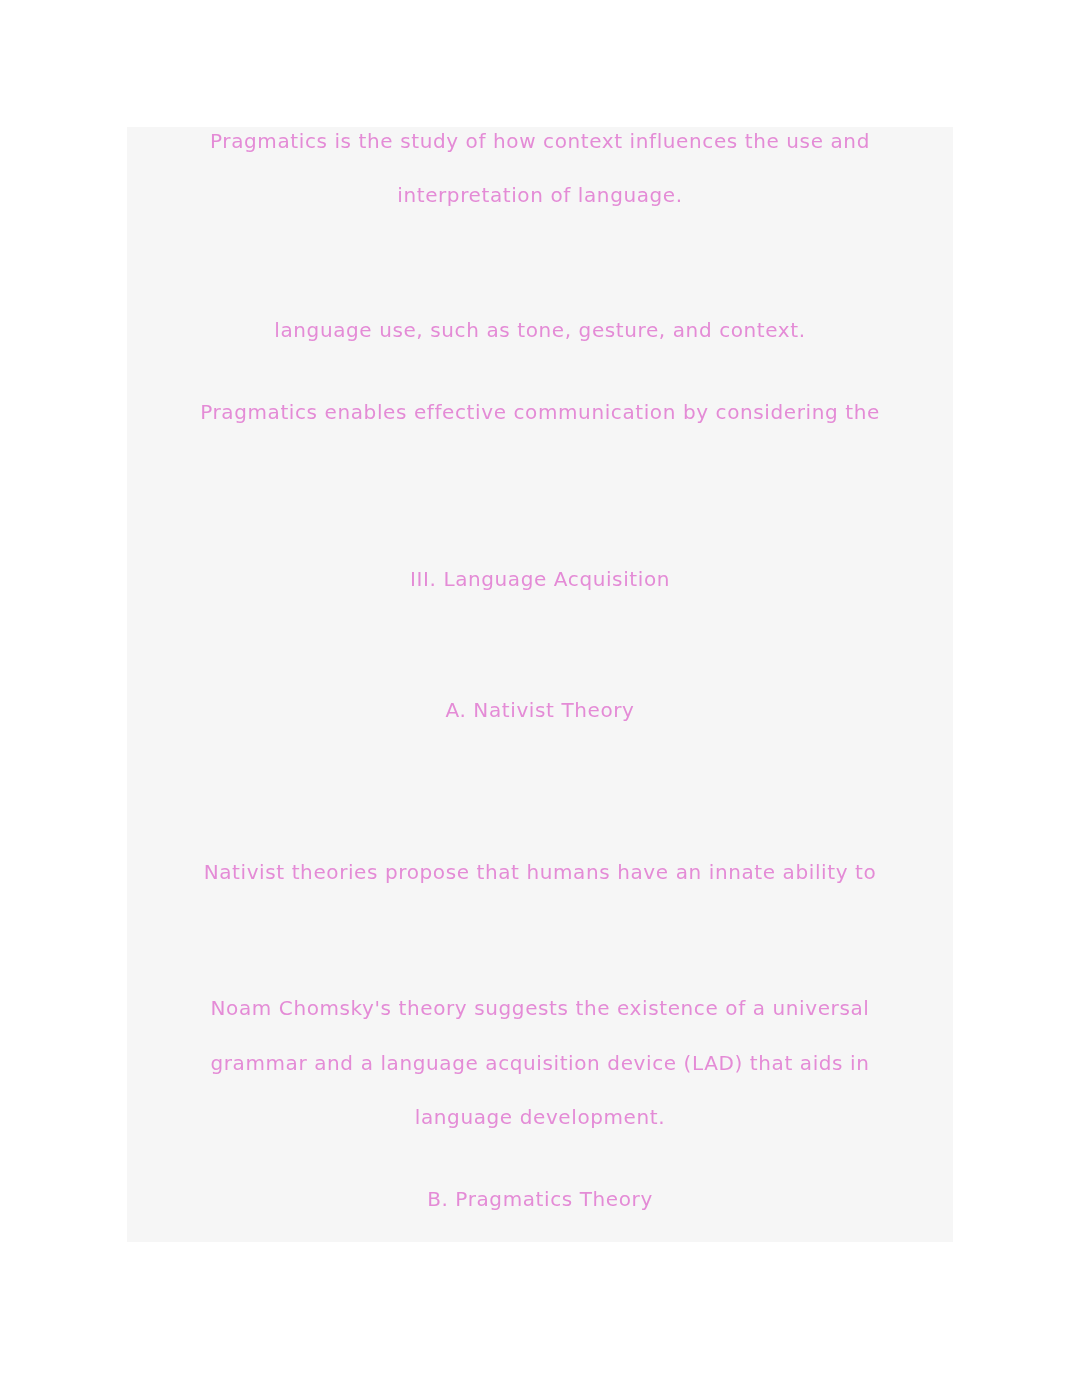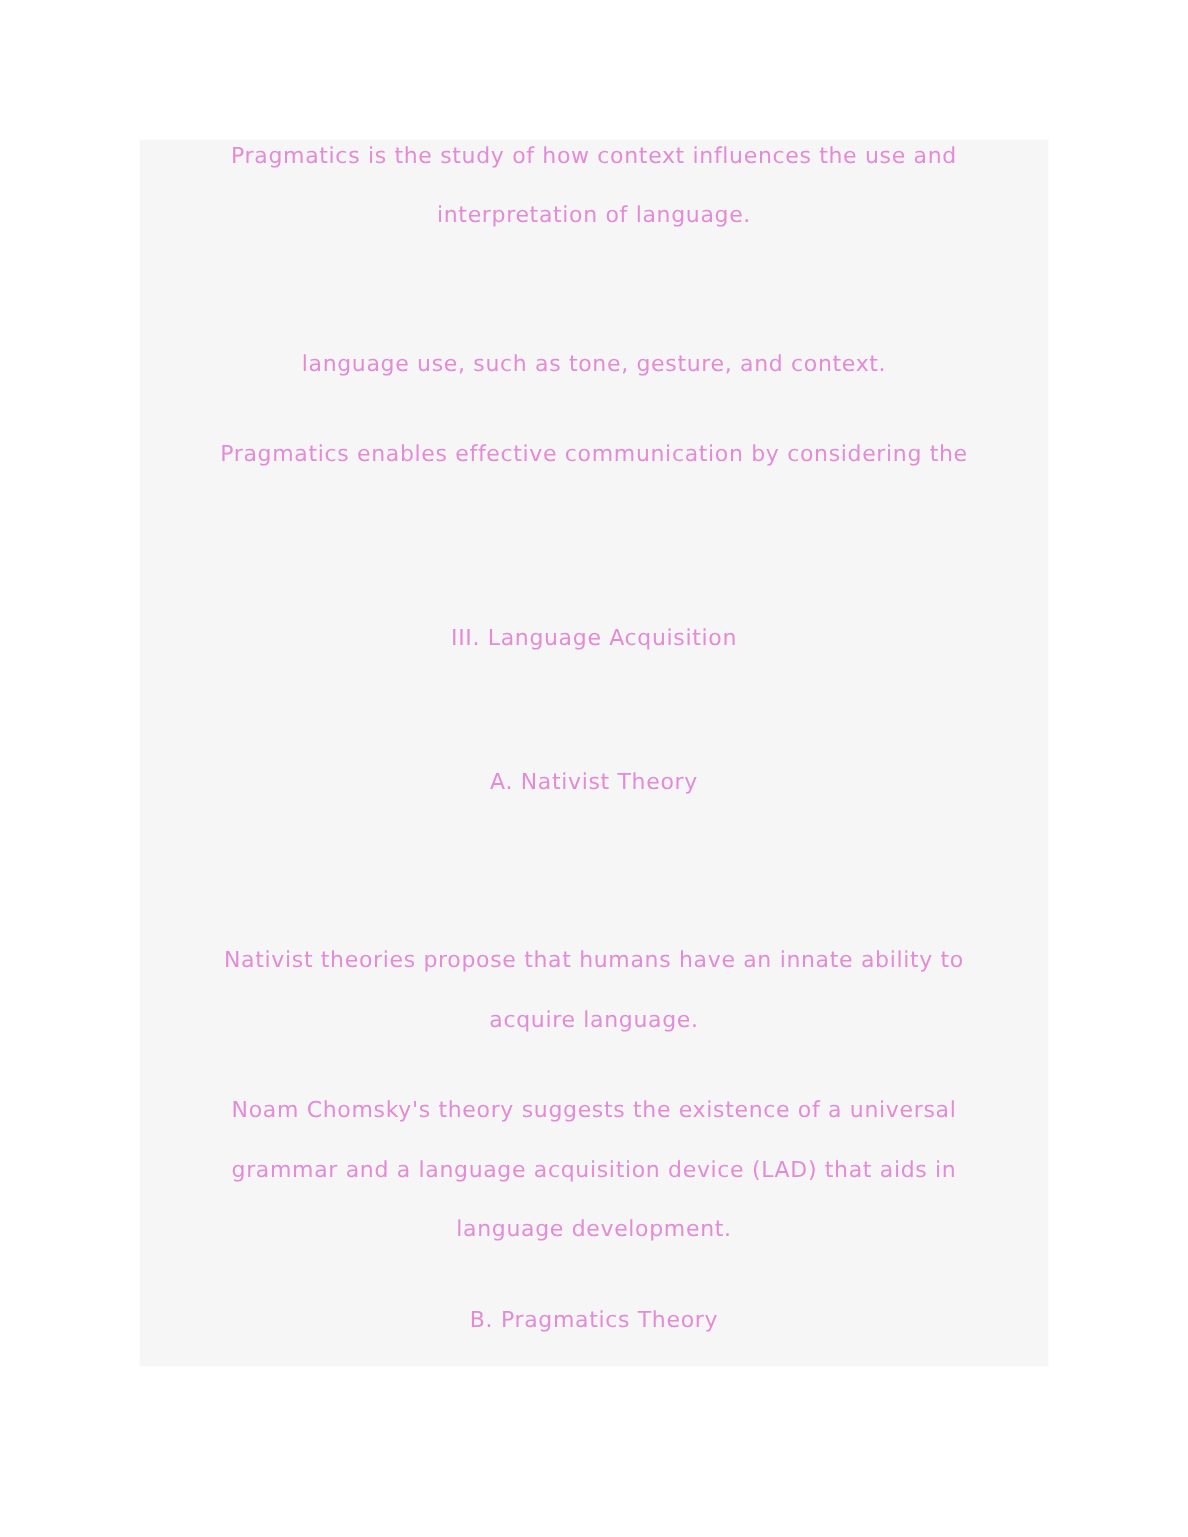"acquire language." div.line { html: <div>acquire language.</div> -> none }
